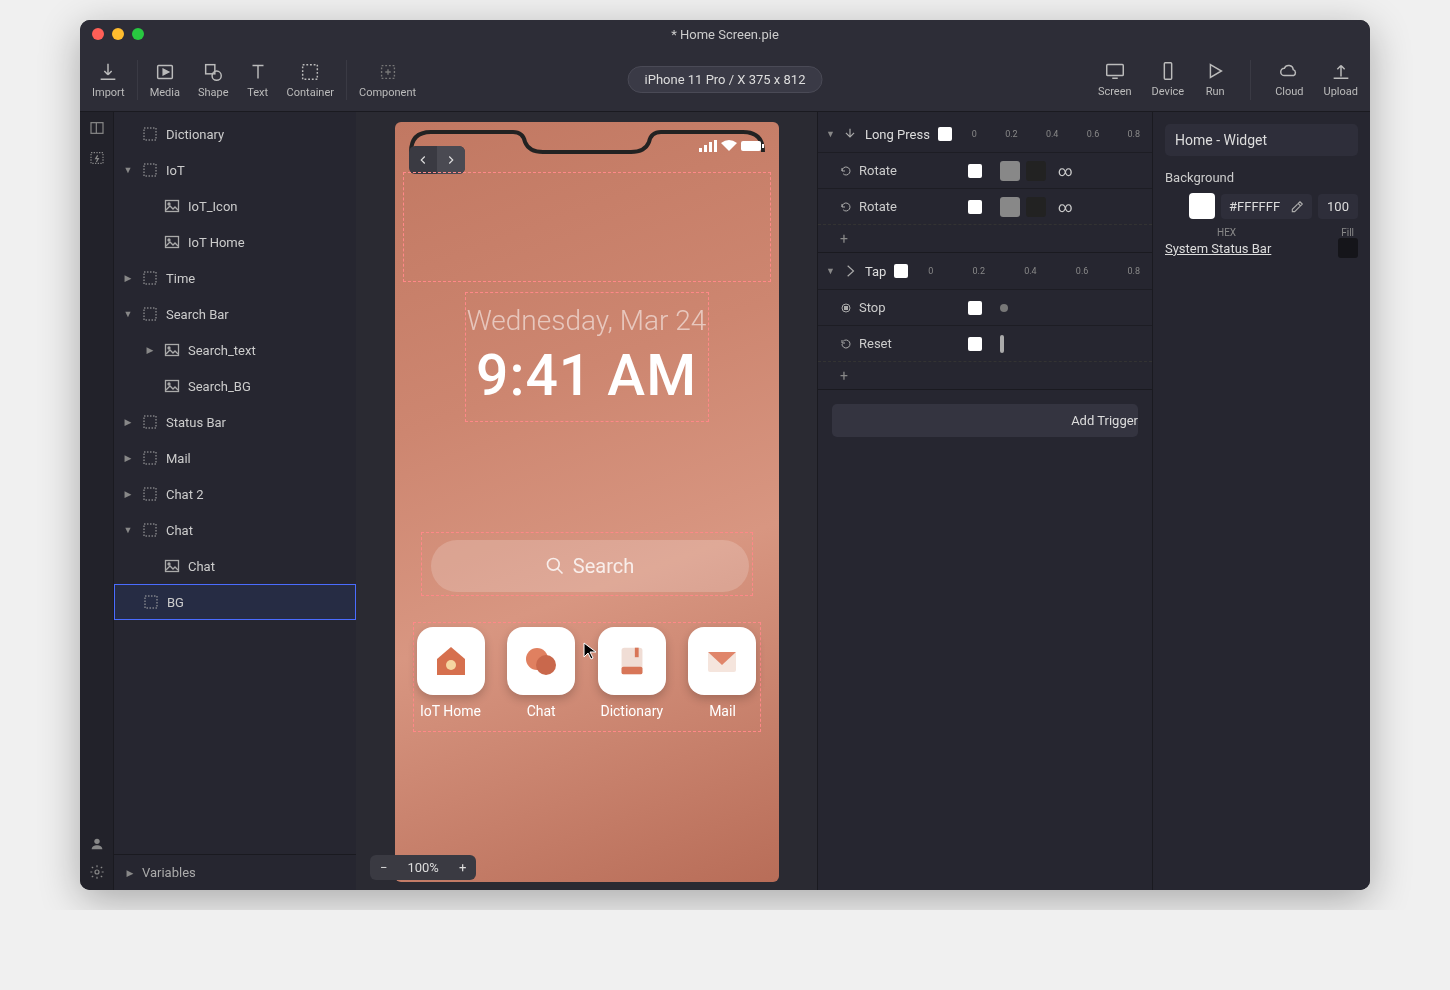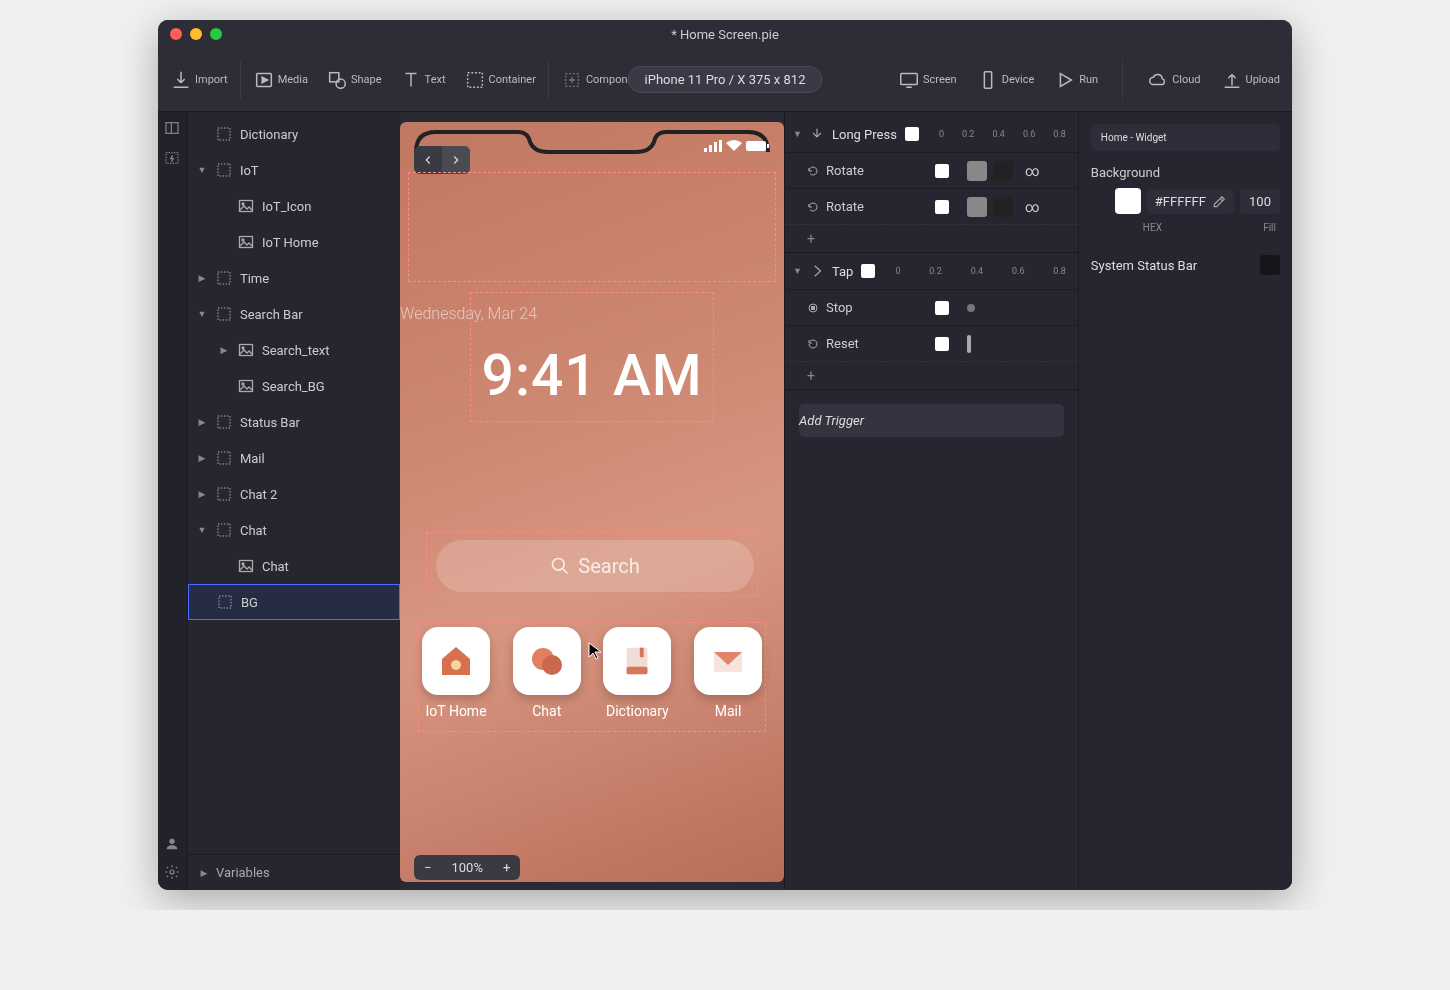"* Home Screen.pie" .window { width: 1134px -> 1290px }
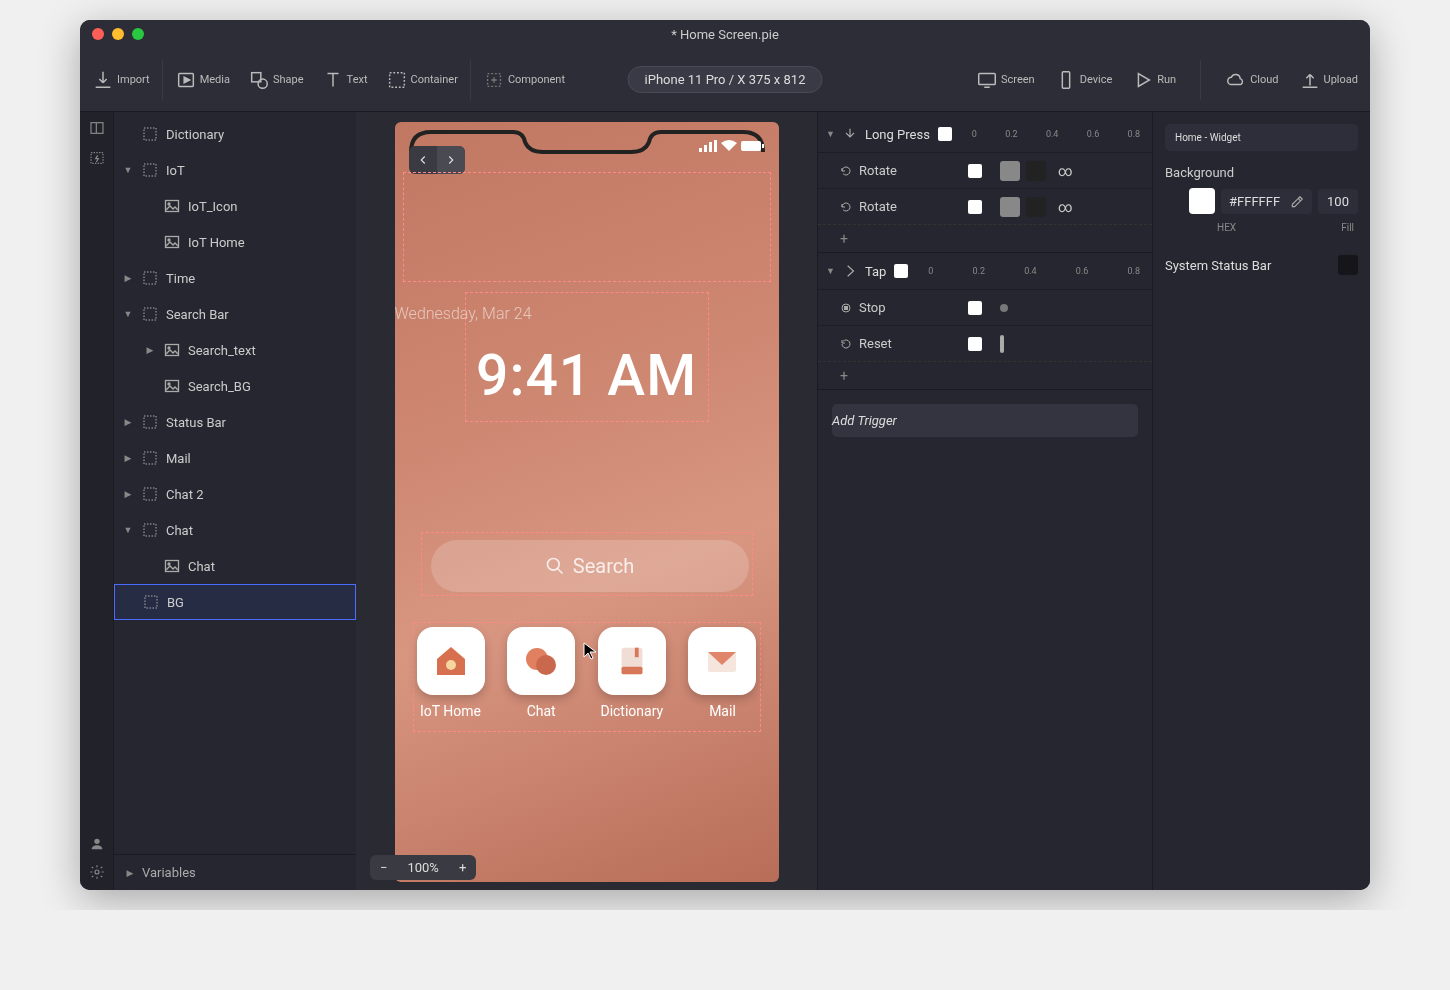"Import" .tb-item { flex-direction: row -> column }
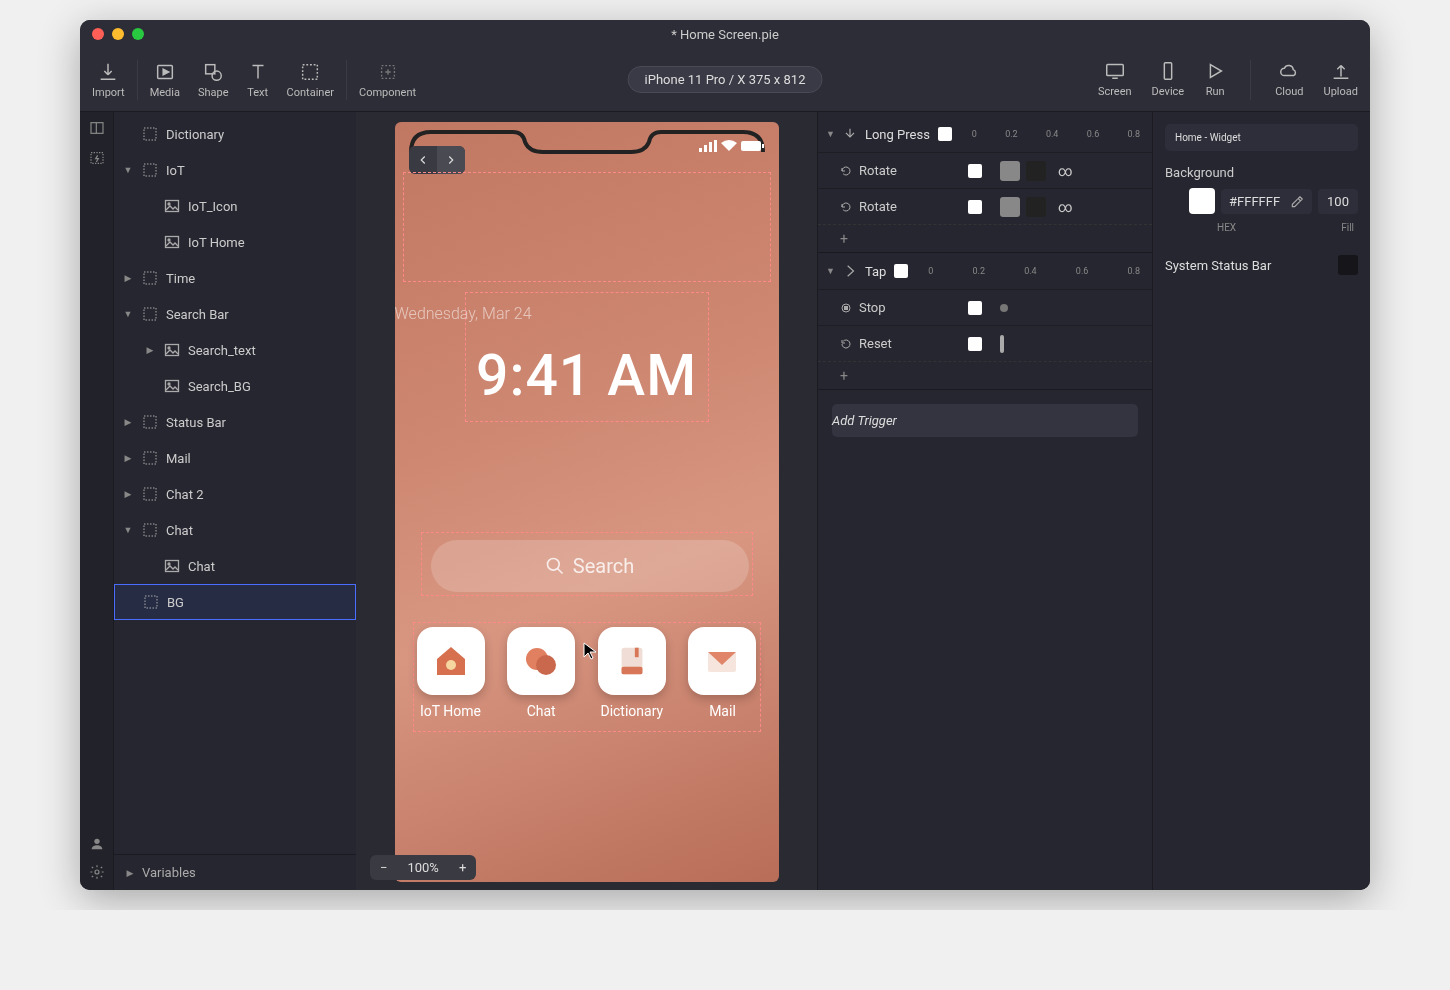"Home - Widget" .insp-title { font-size: 10px -> 14px }
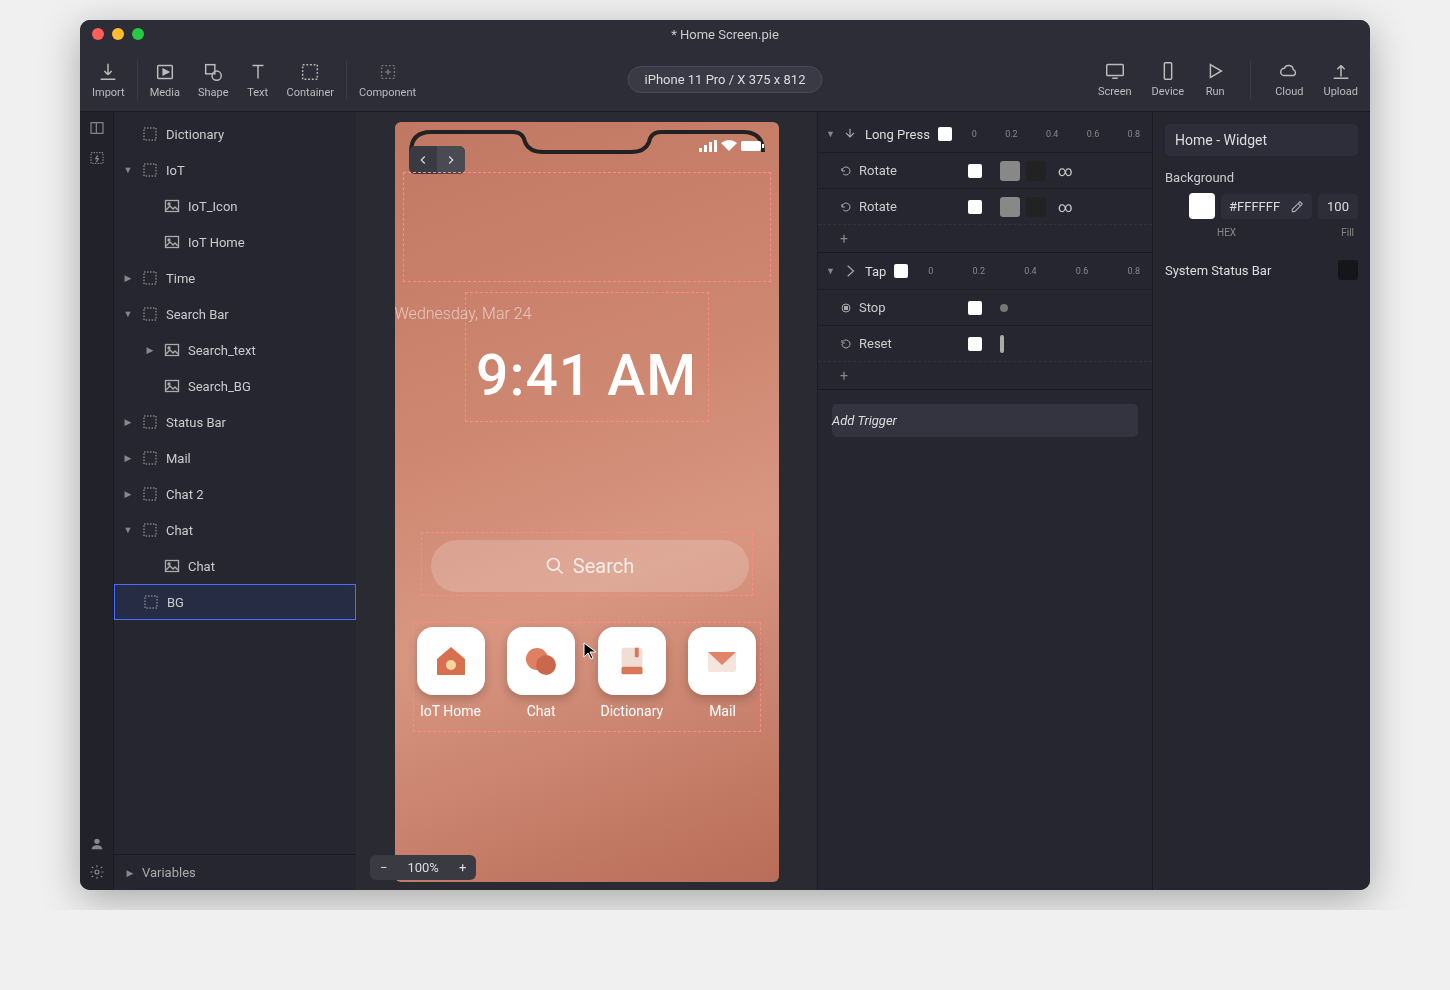"System Status Bar" .ssb-row { margin-top: 22px -> none; text-decoration: none -> underline }
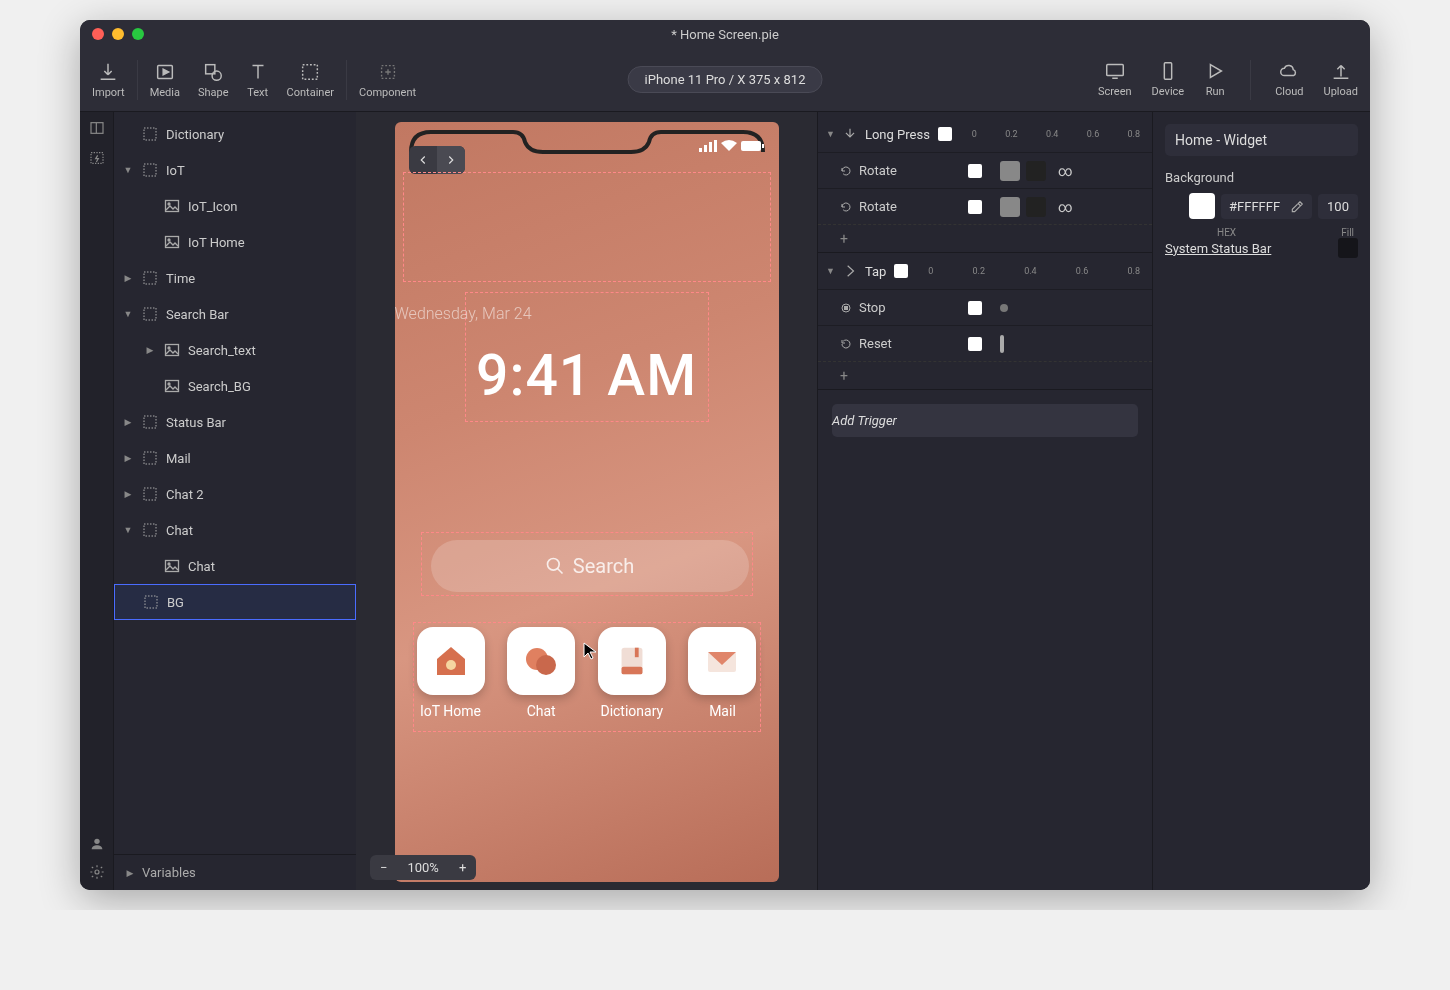"Wednesday, Mar 24" .date-text { font-size: 16px -> 28px; text-align: left -> center }
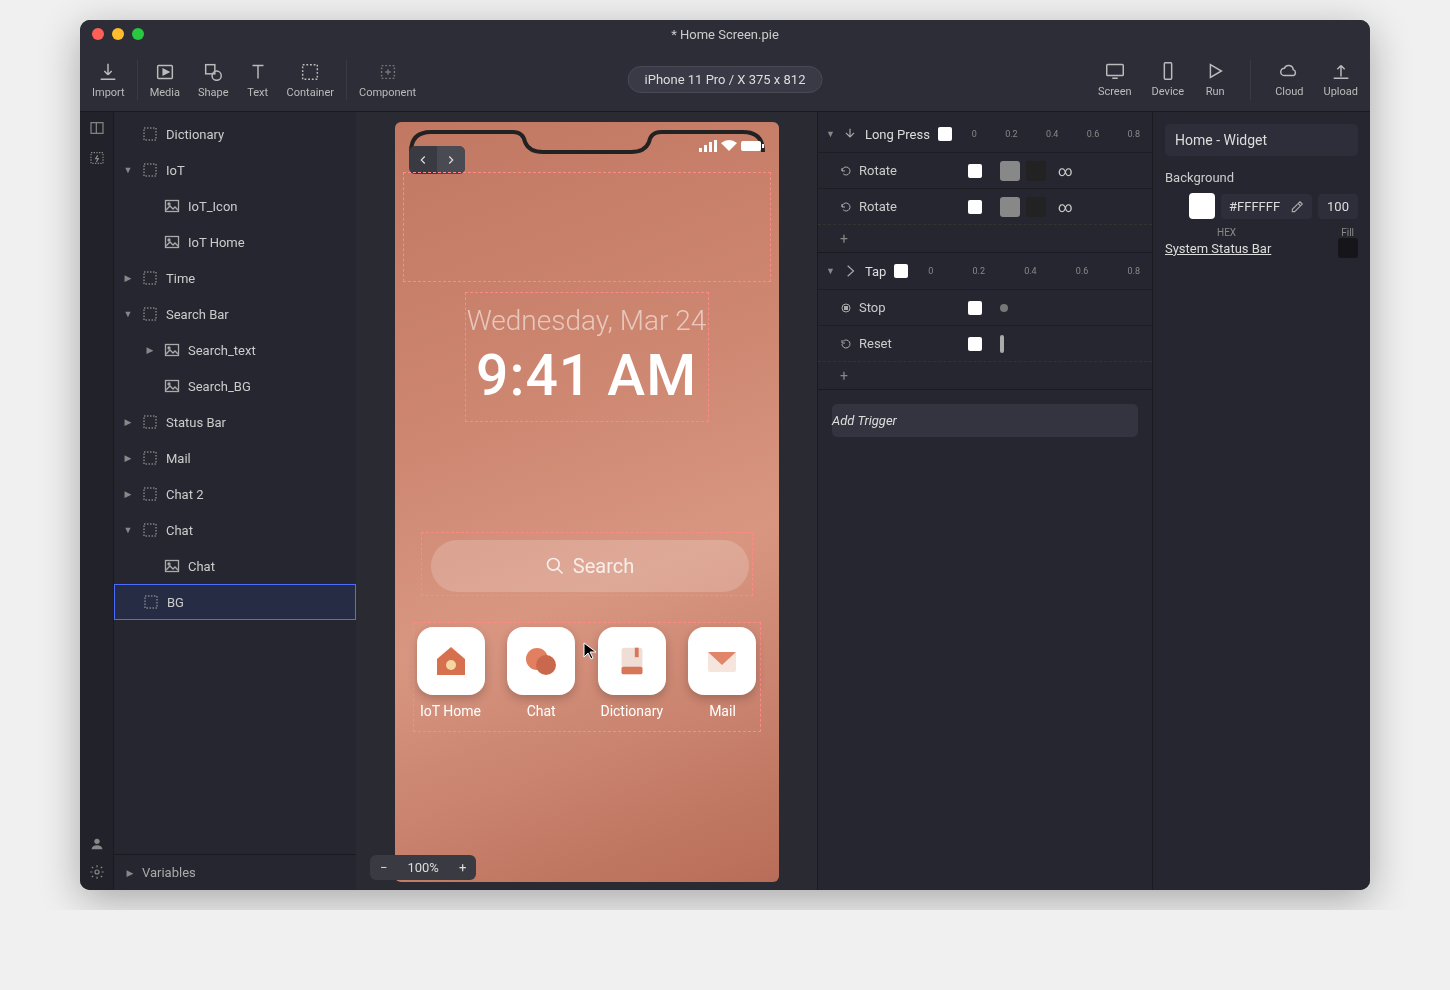"Add Trigger" .add-trigger { font-style: italic -> none; text-align: left -> right }
